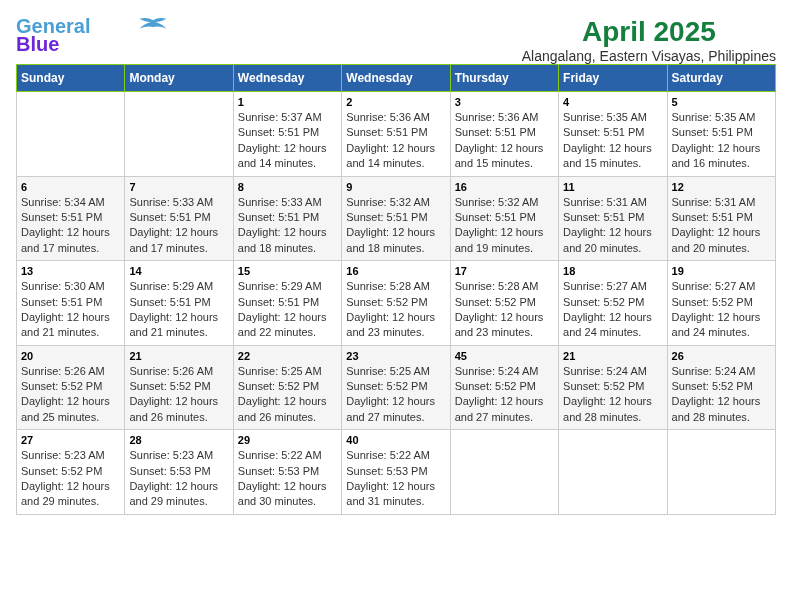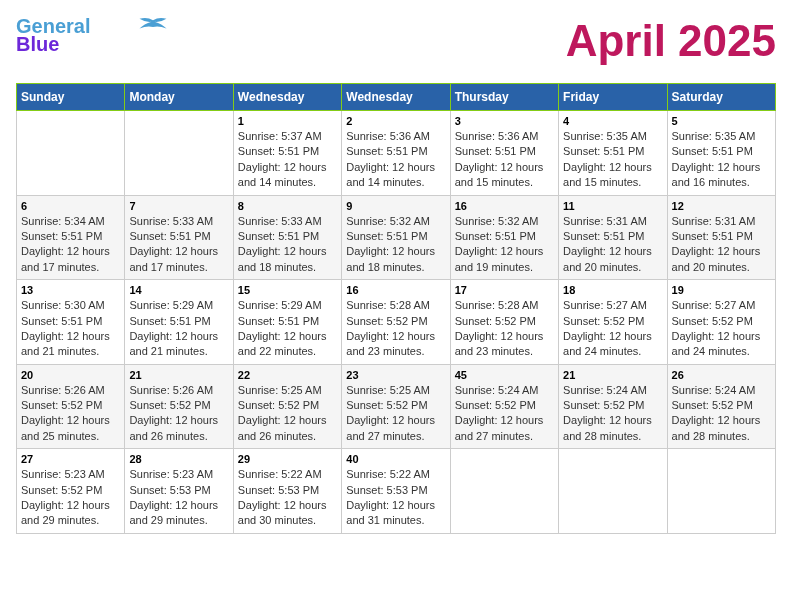"General" .header-area { margin-bottom: 17px -> 0 }
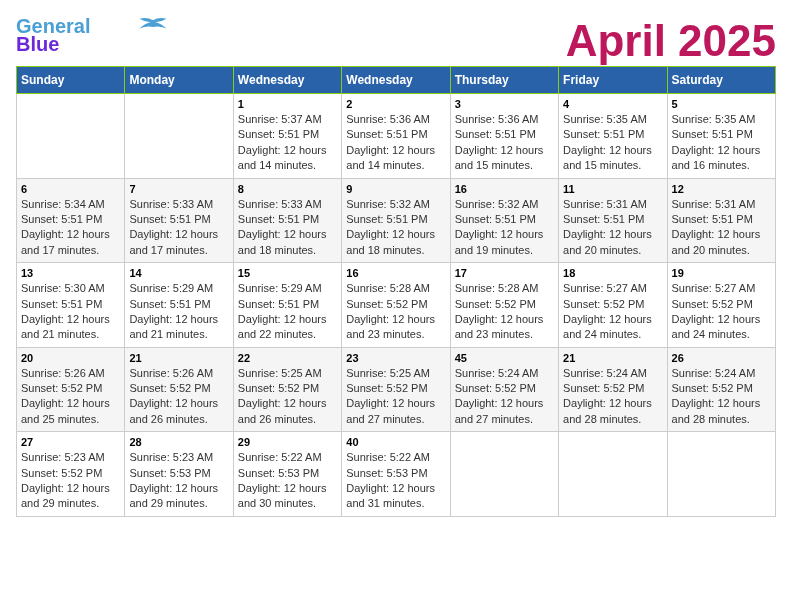"April 2025" .month-title { color: #be185d -> #15803d; font-size: 44px -> 28px }
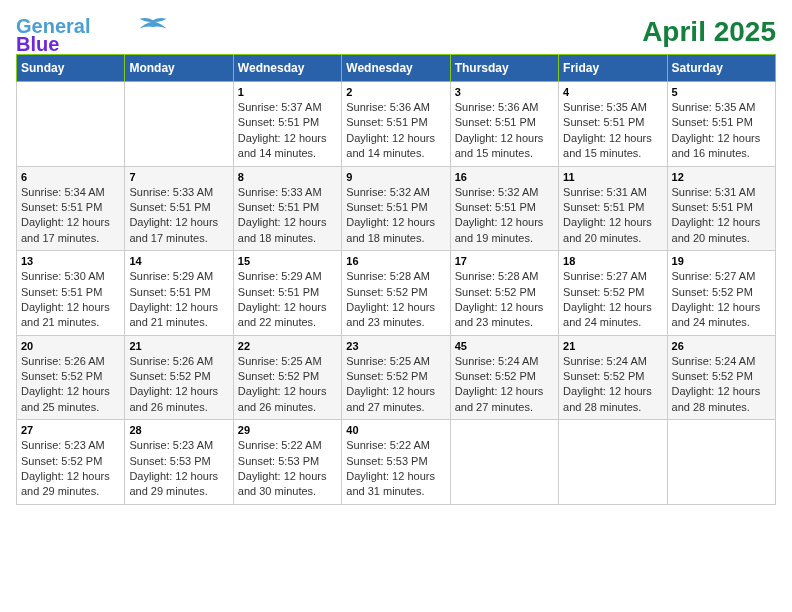"Alangalang, Eastern Visayas, Philippines" div.location-title { html: none -> <div>Alangalang, Eastern Visayas, Philippines</div> }
